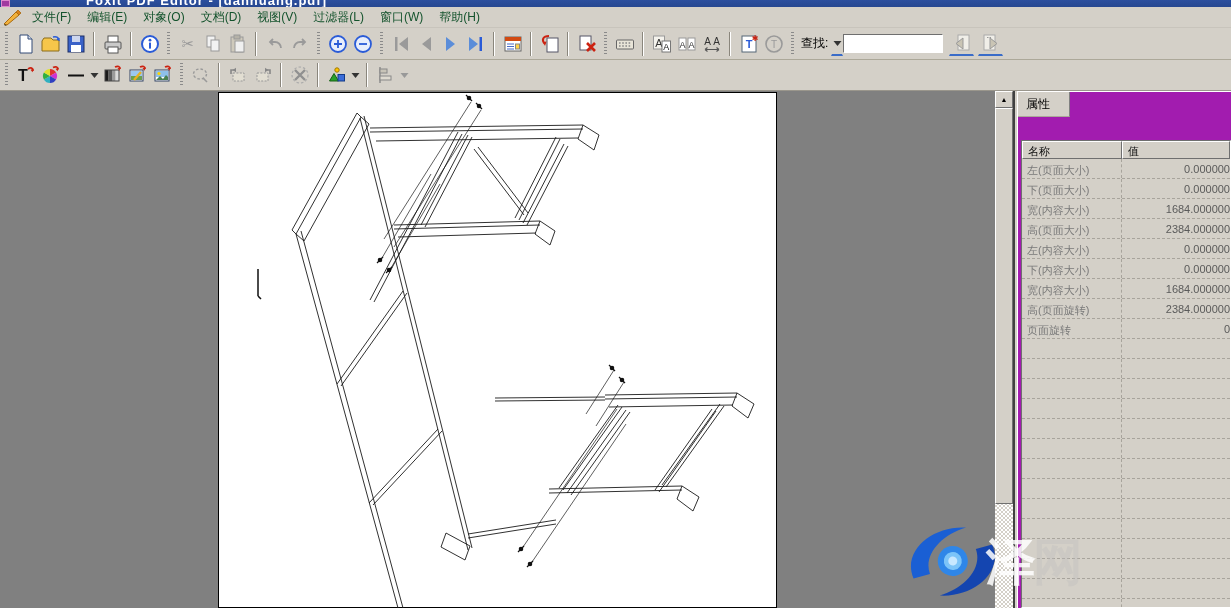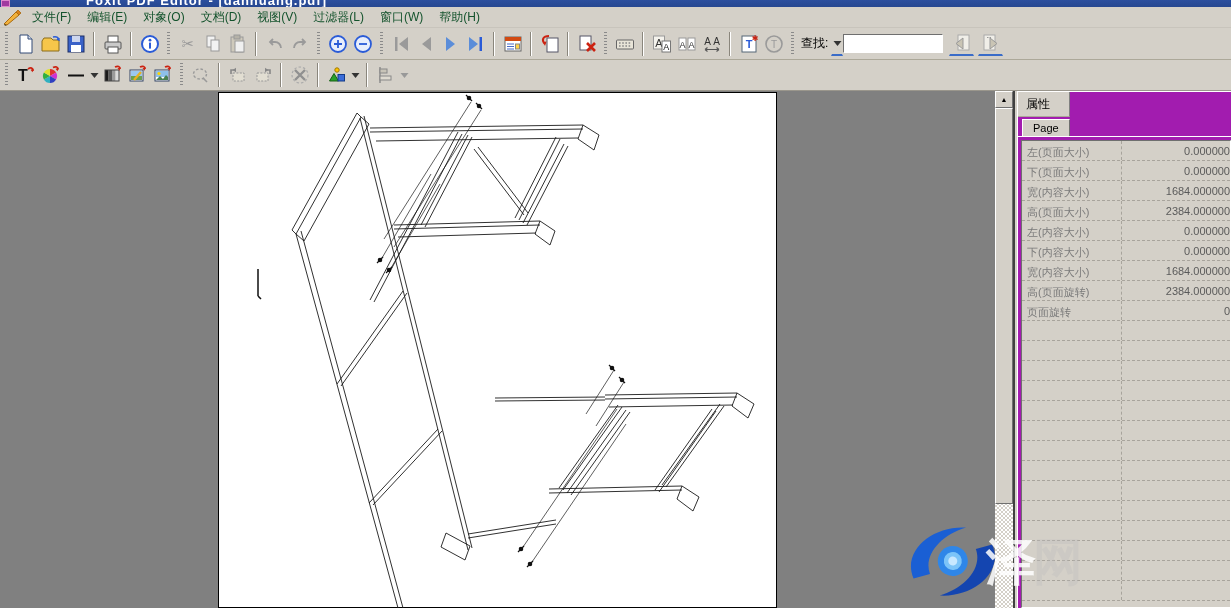"Page" div.tabstrip { html: <div> <div>Page</div> </div> -> none }
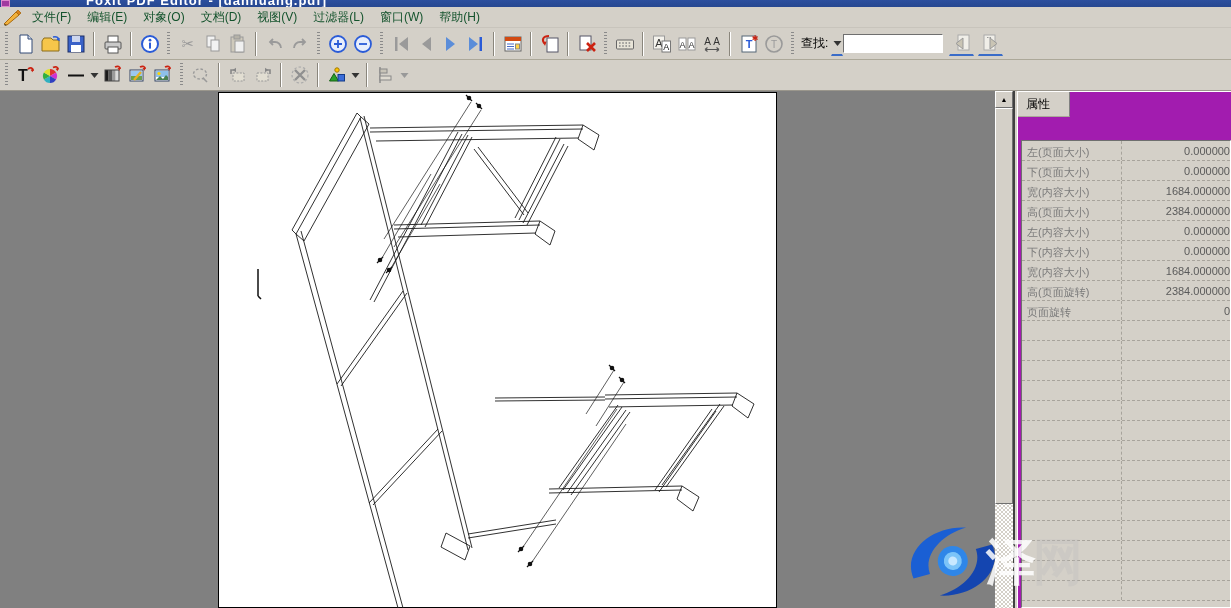"名称" div.prop-head { html: none -> <div> <div>名称</div> <div>值</div> </div> }
